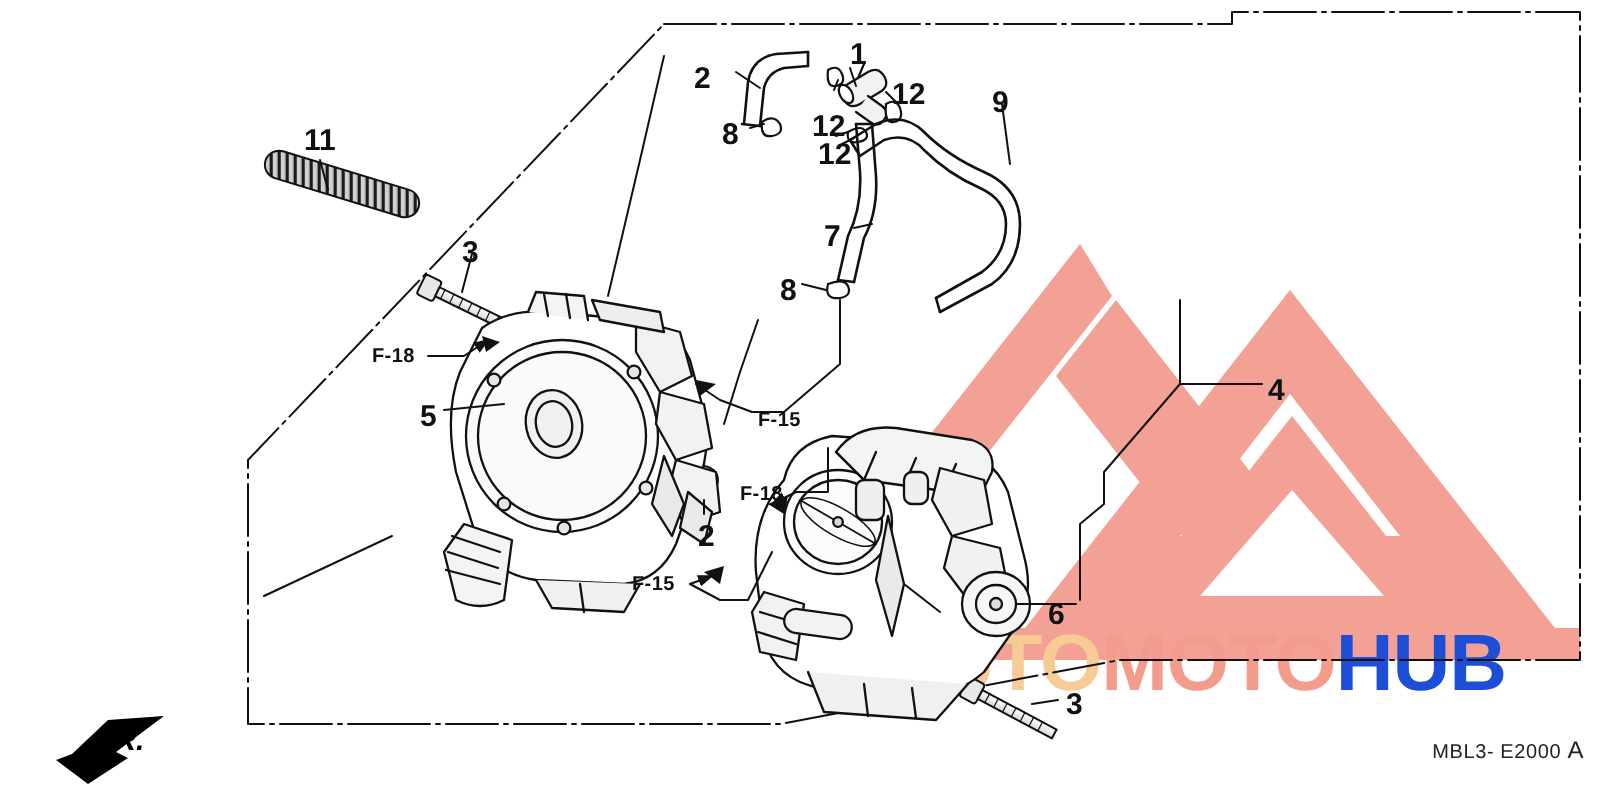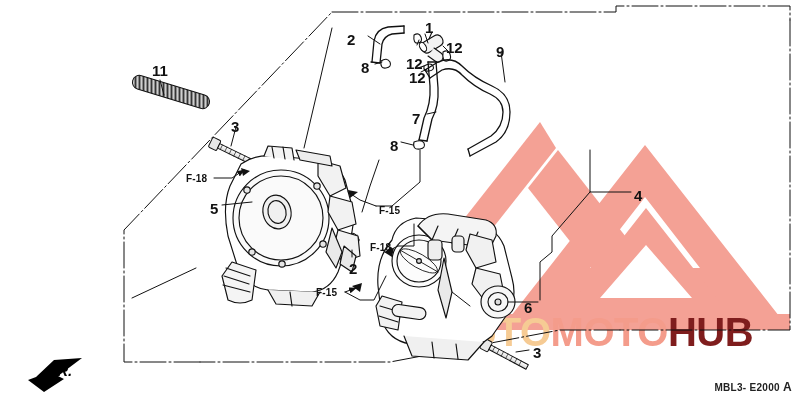"HUB" span { color: #7f1d1d -> #1d4ed8 }
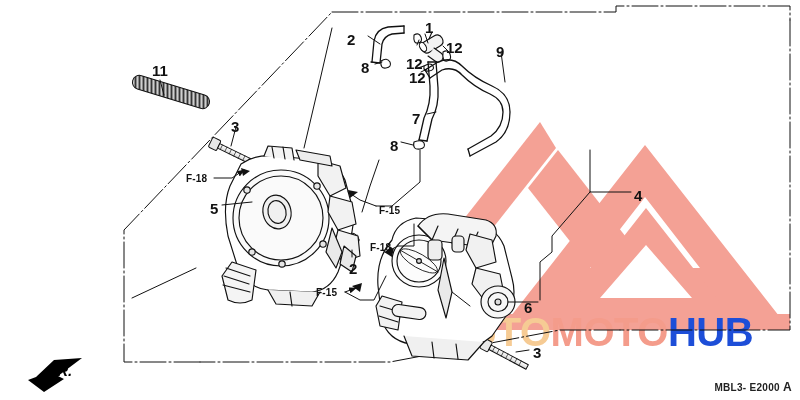"MBL3- E2000 A" .partno { bottom: 6px -> 18px; font-weight: bold -> normal }
